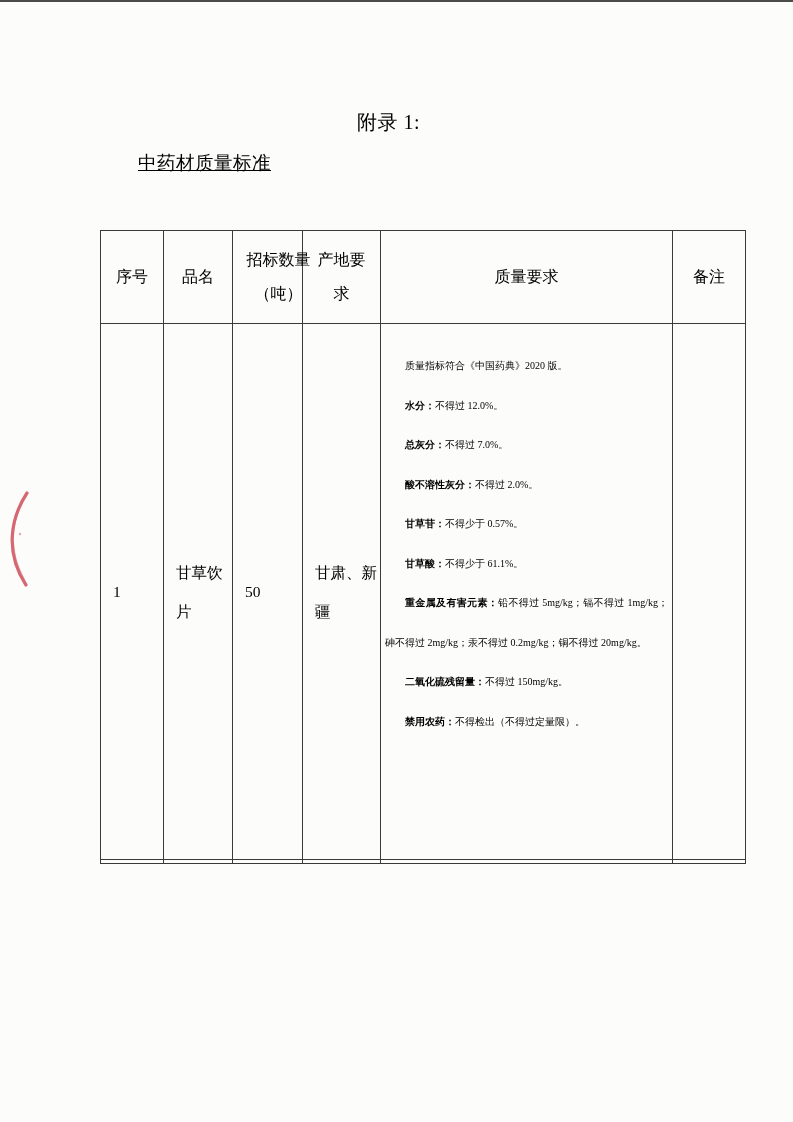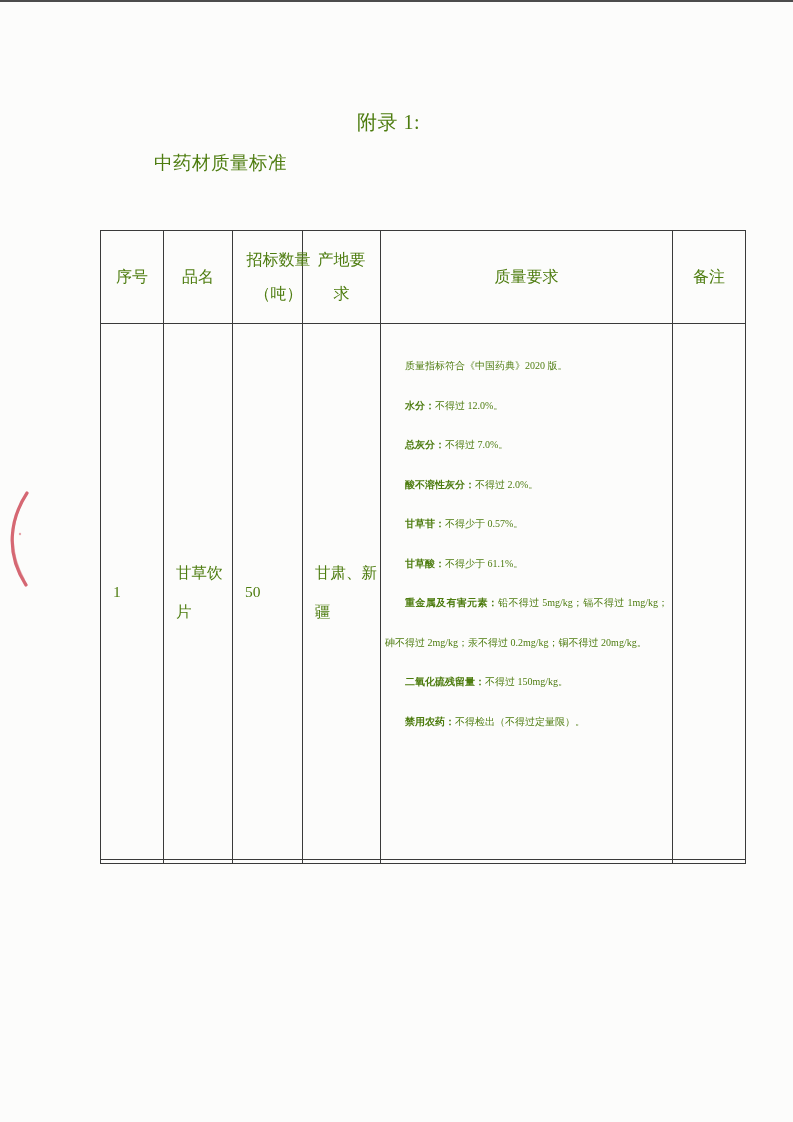"附录 1:" .page { color: #4d7c0f -> #000000 }
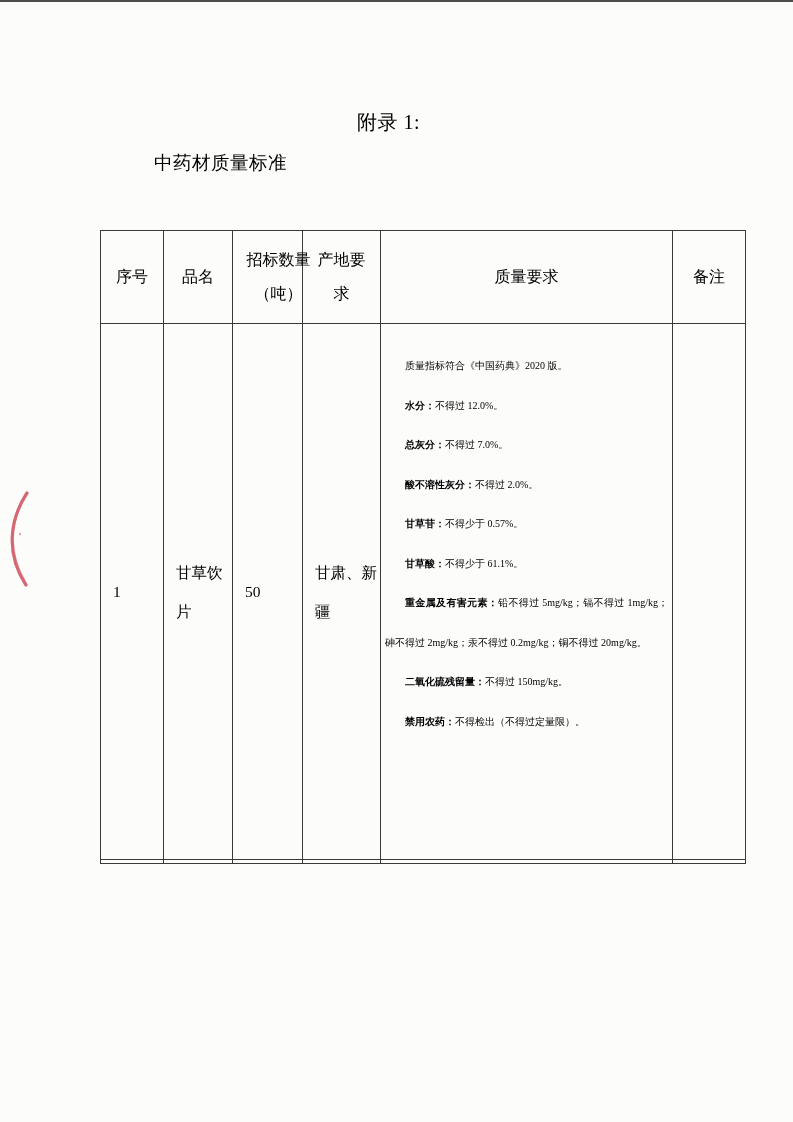"中药材质量标准" .doc-title { left: 154px -> 138px; text-decoration: none -> underline }
